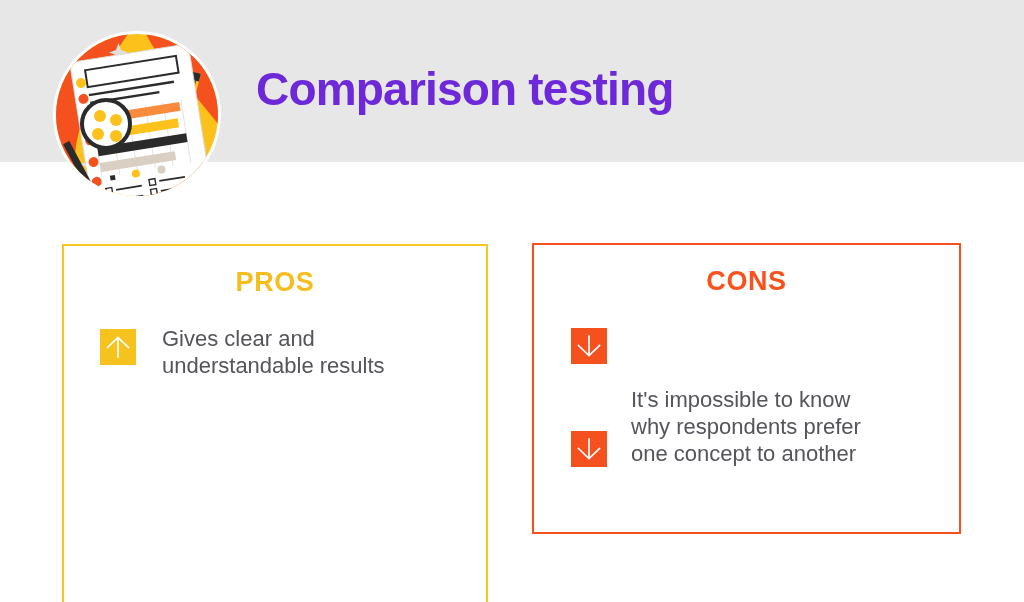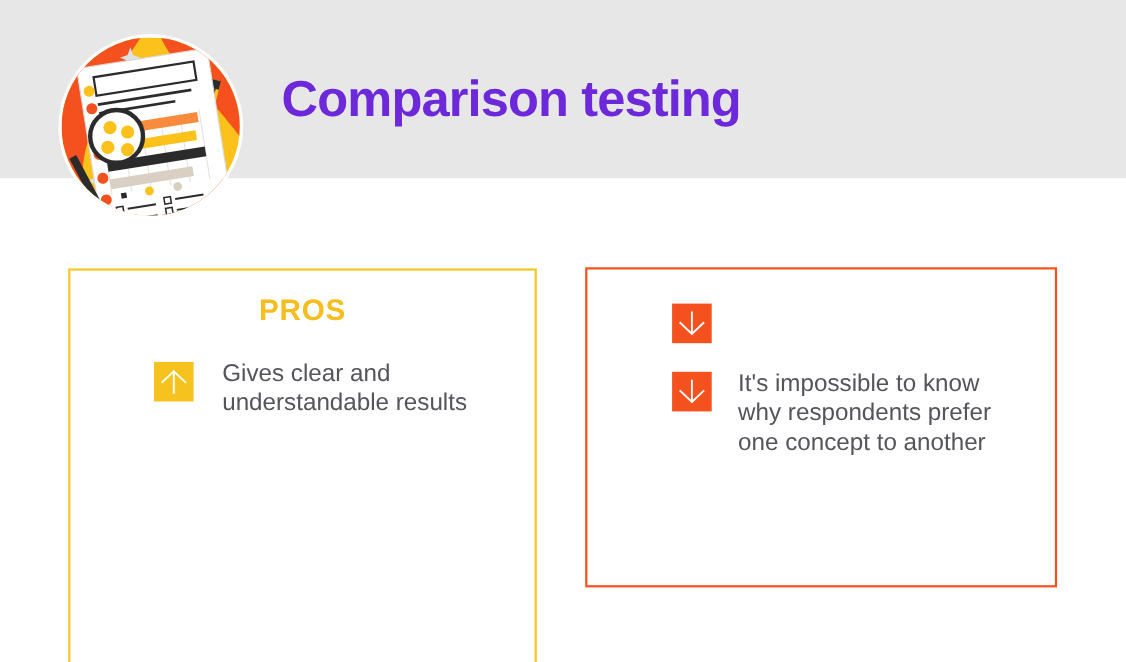"CONS" div.panel-heading { html: none -> <div>CONS</div> }
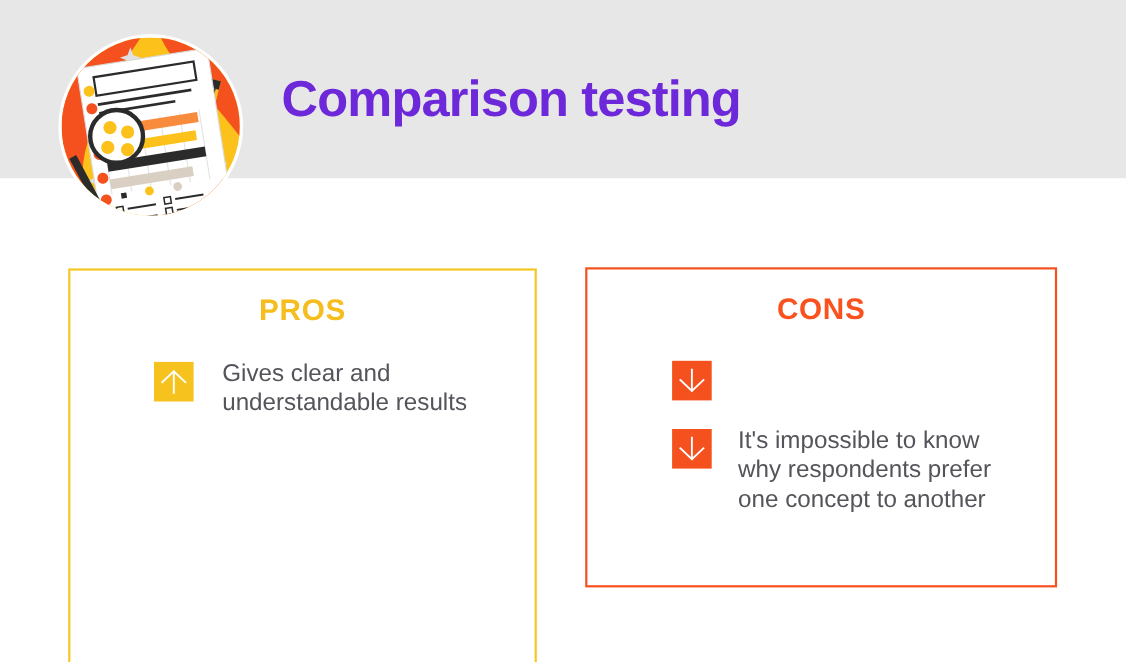"Gives clear and" .item-list { margin-left: 40px -> none }
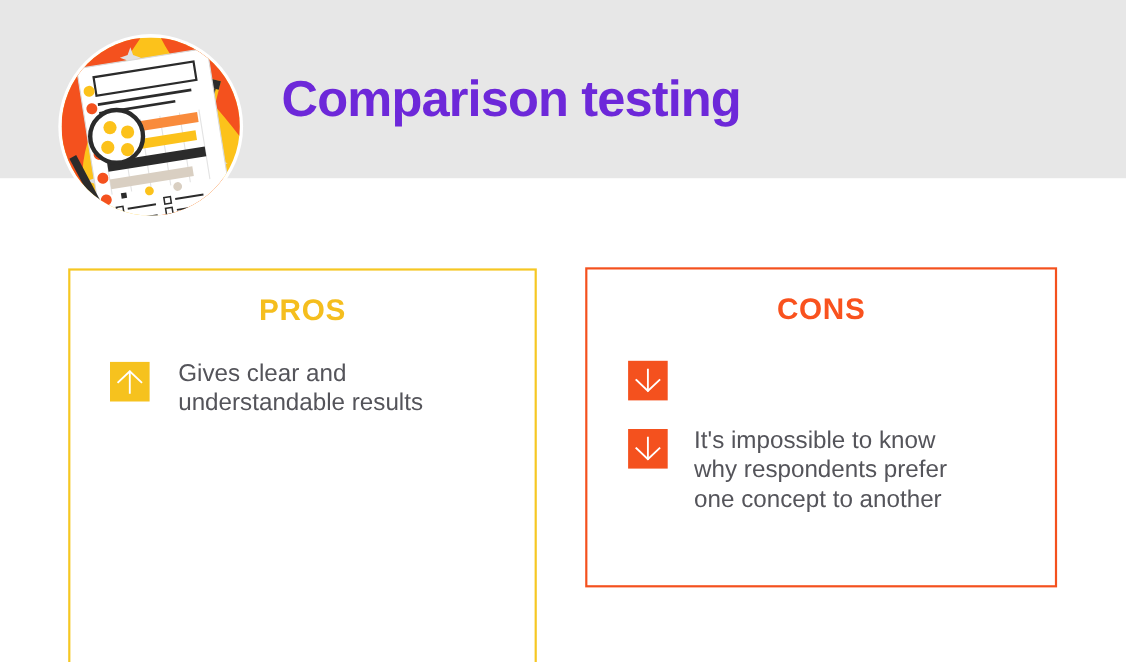"It's impossible to know" .item + .item { align-items: none -> flex-end }
